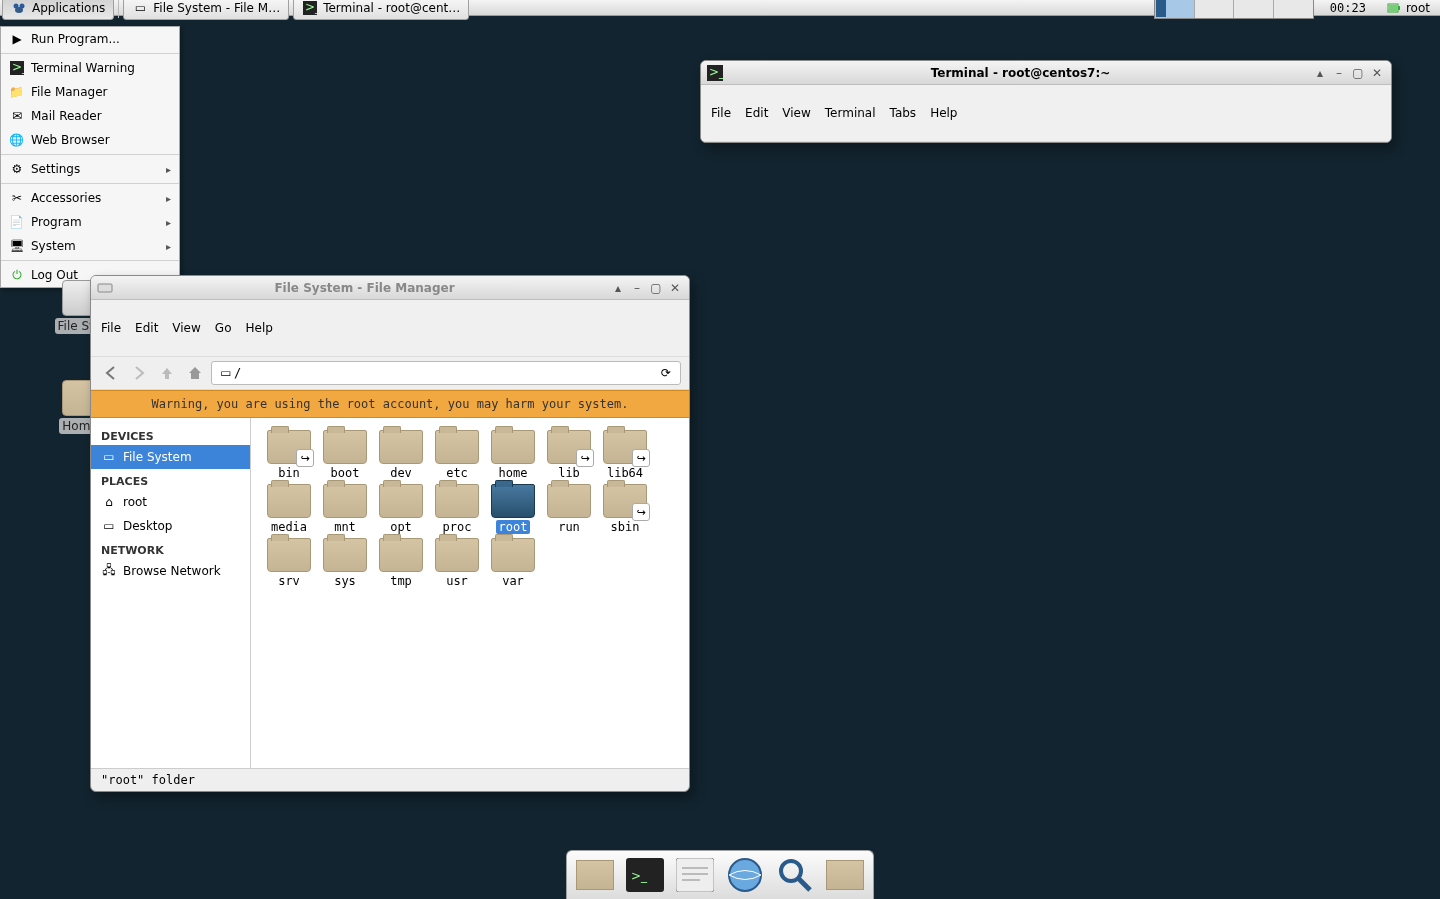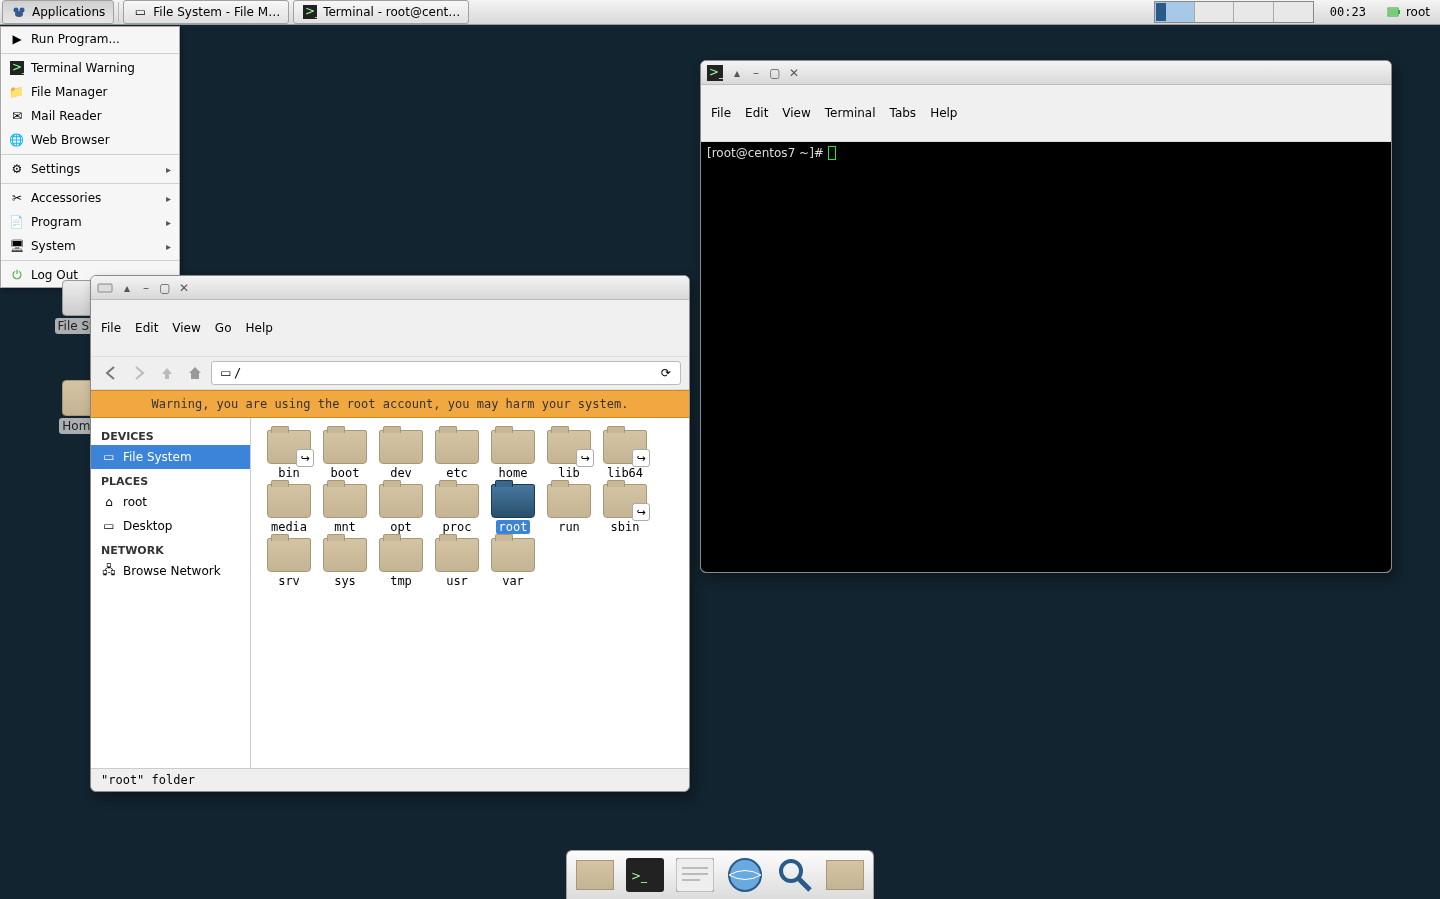"Applications" .panel { height: 25px -> 16px }
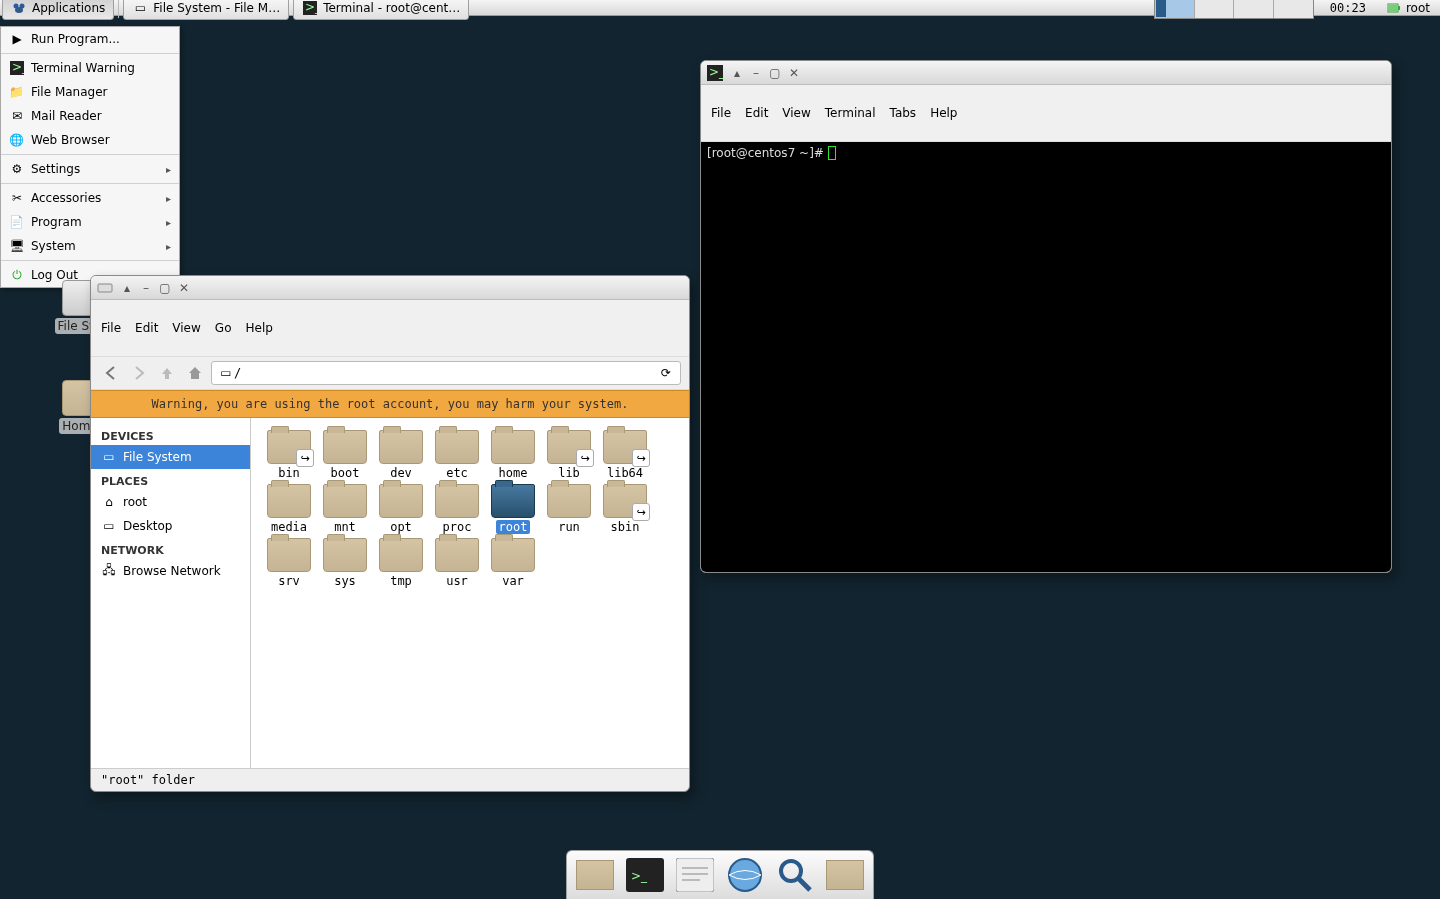"Terminal - root@centos7:~" span.wtitle { html: none -> <span>Terminal - root@centos7:~</span> }
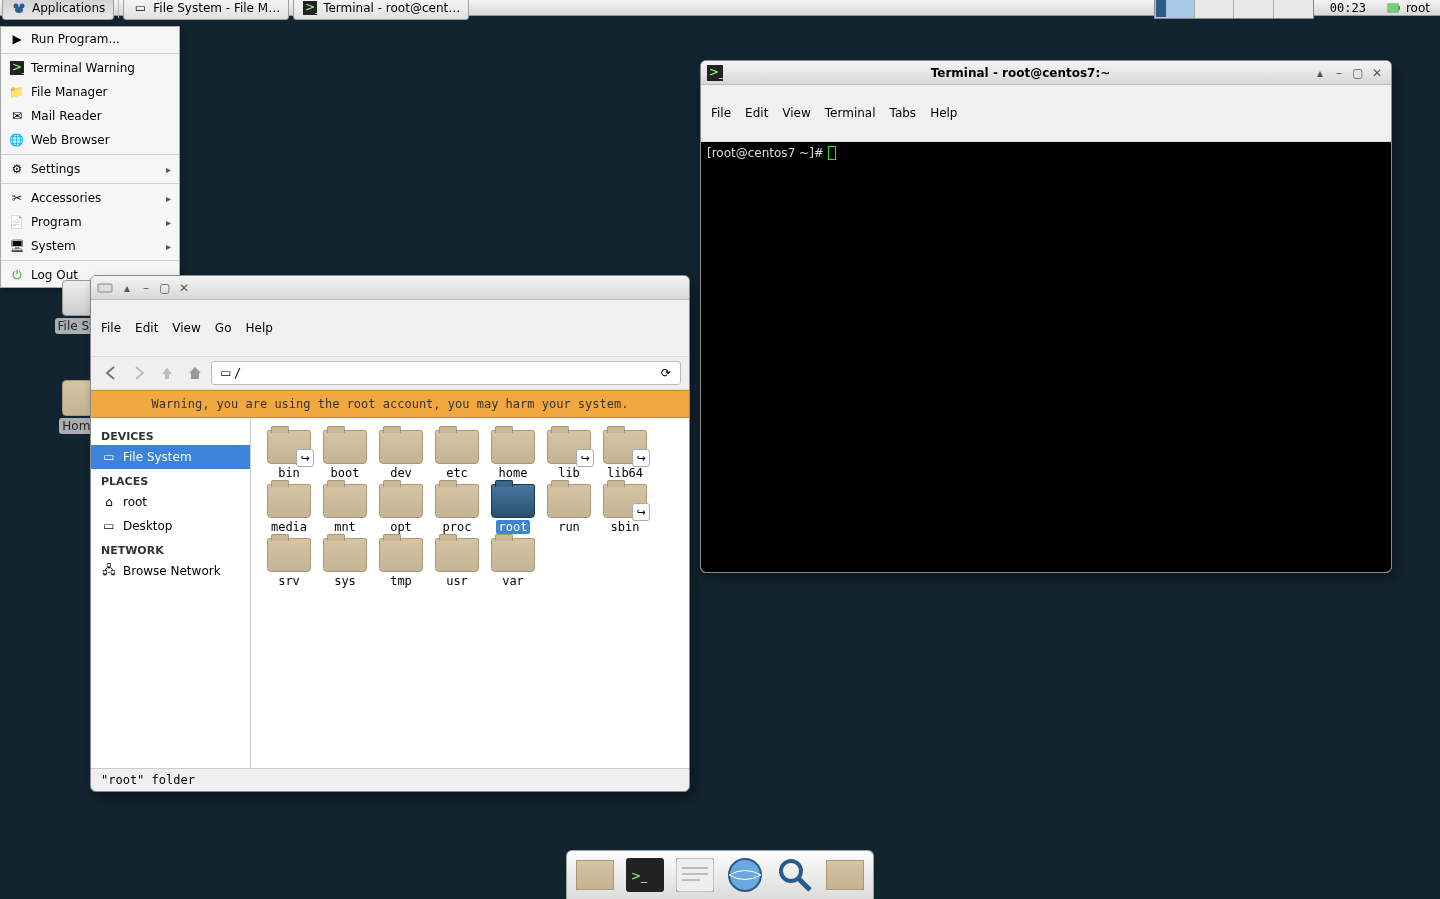"[root@centos7 ~]#" div.term-body { html: <div> <span>[root@centos7 ~]# </span><span></span> </div> -> none }
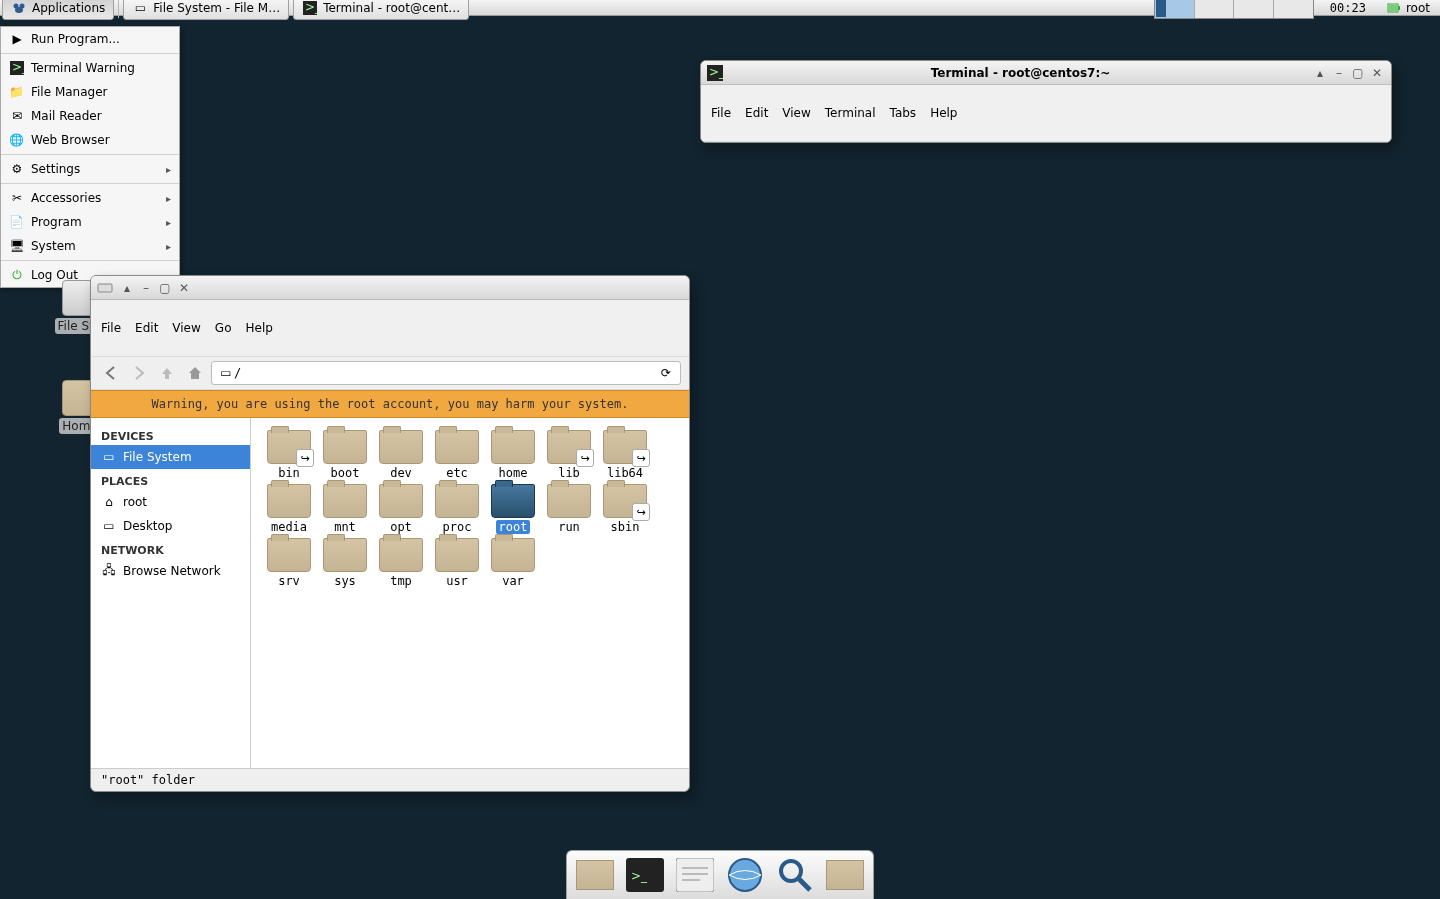"File System - File Manager" span.wtitle { html: none -> <span>File System - File Manager</span> }
